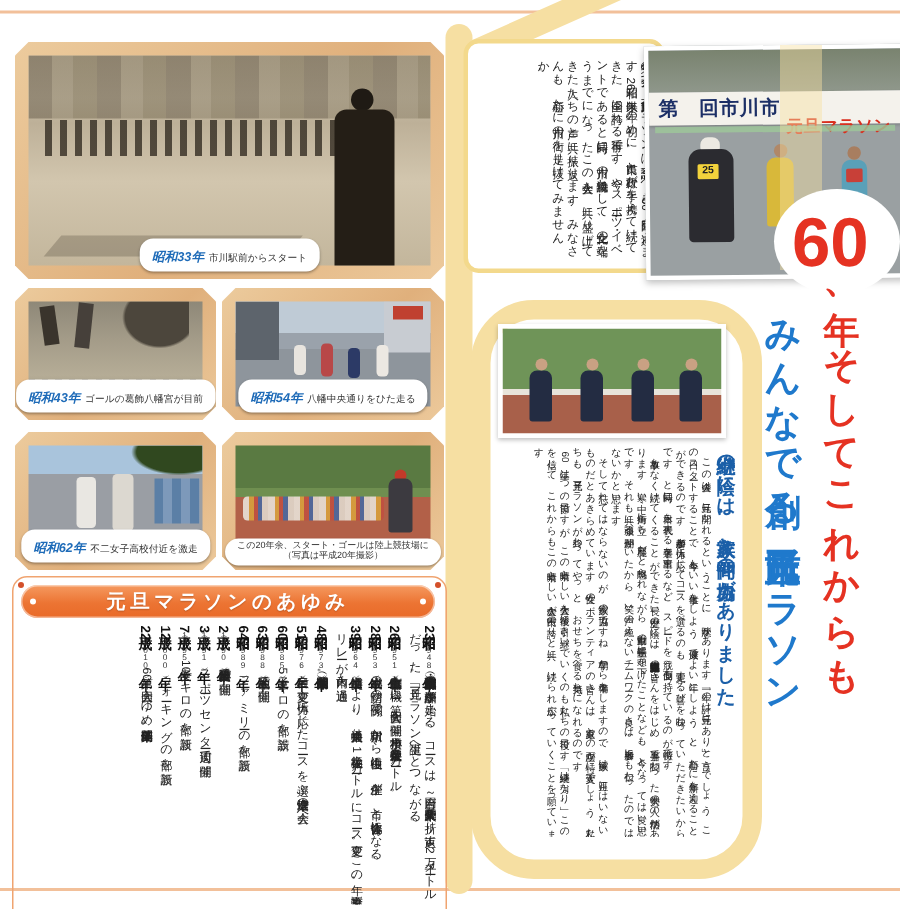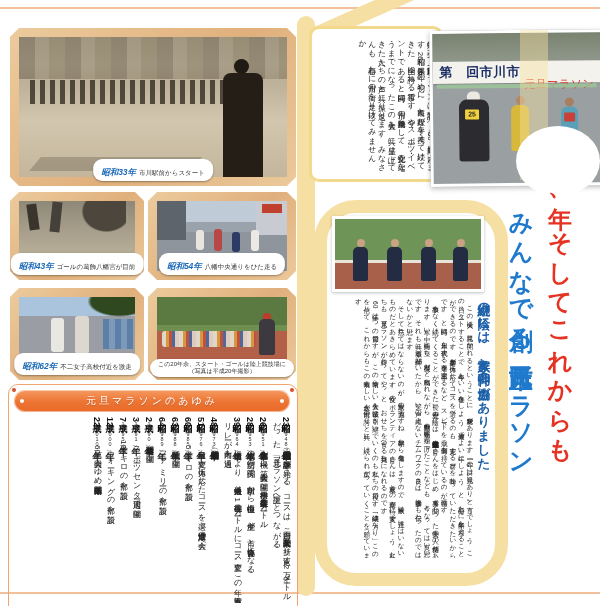"元旦マラソン" .hb-r { font-weight: normal -> bold }
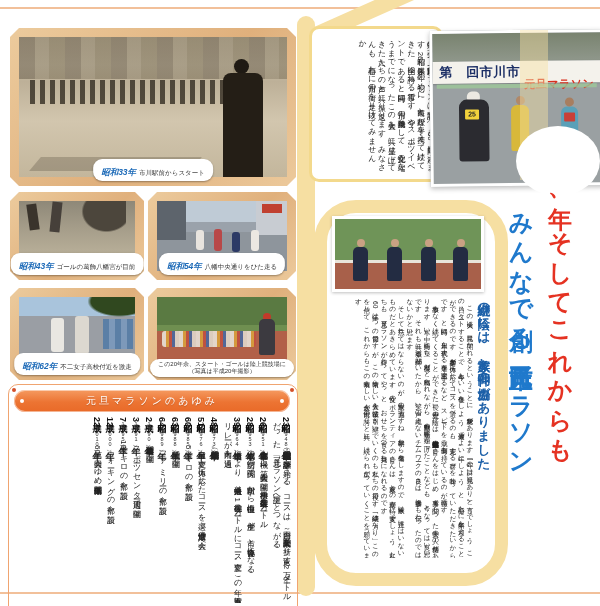"60" div.h-60 { html: none -> <div>60</div> }
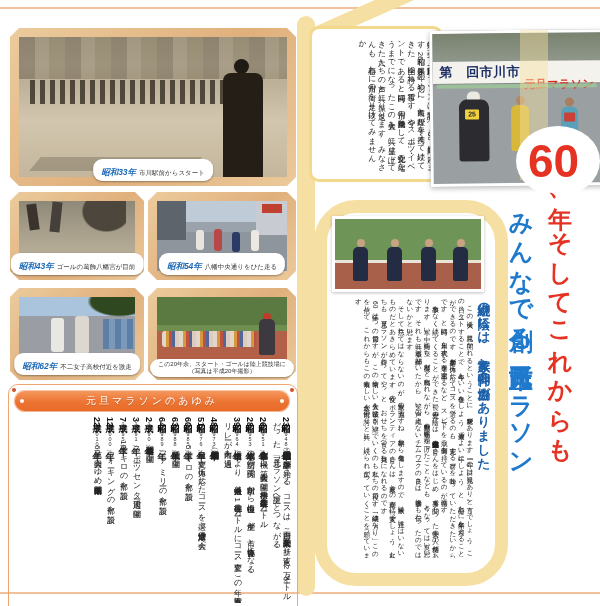"元旦マラソンのあゆみ" .tl-banner .t { font-size: 10px -> 13px; font-weight: normal -> bold }
